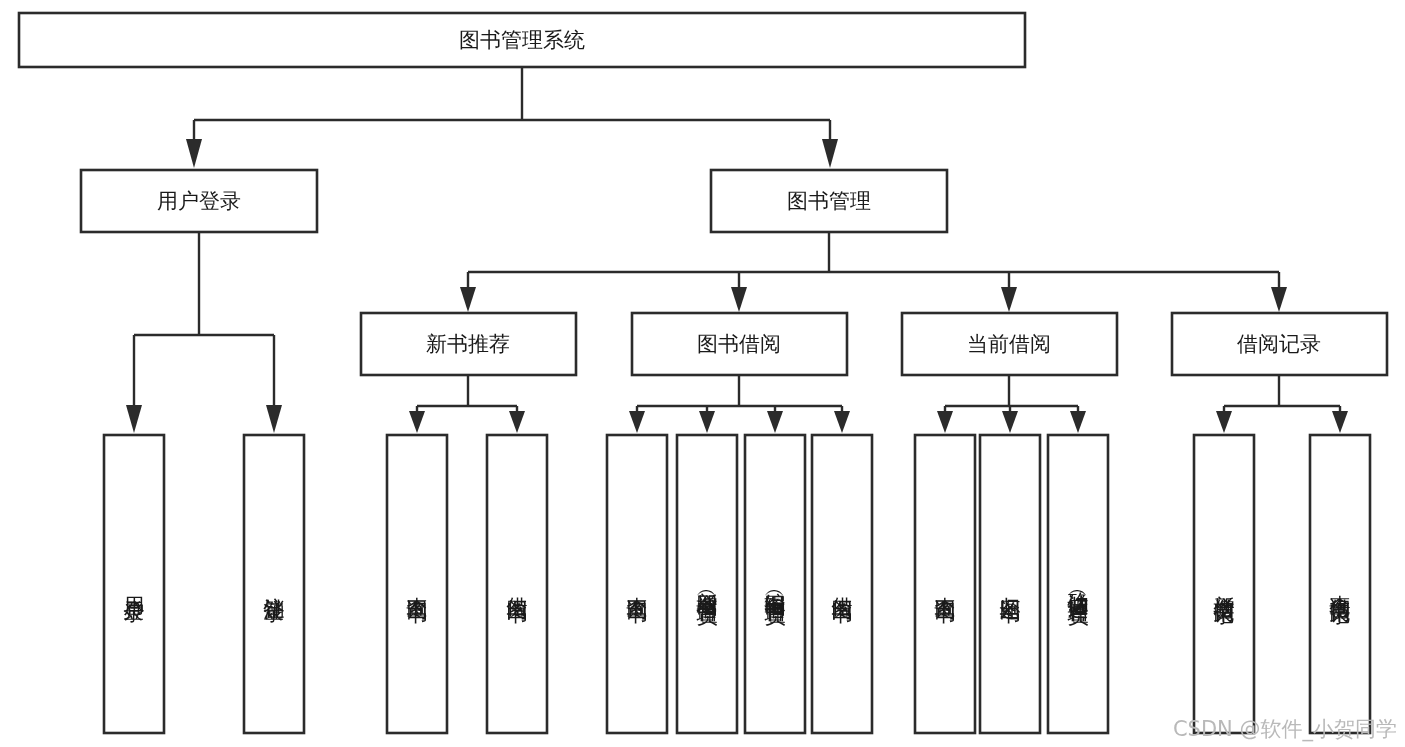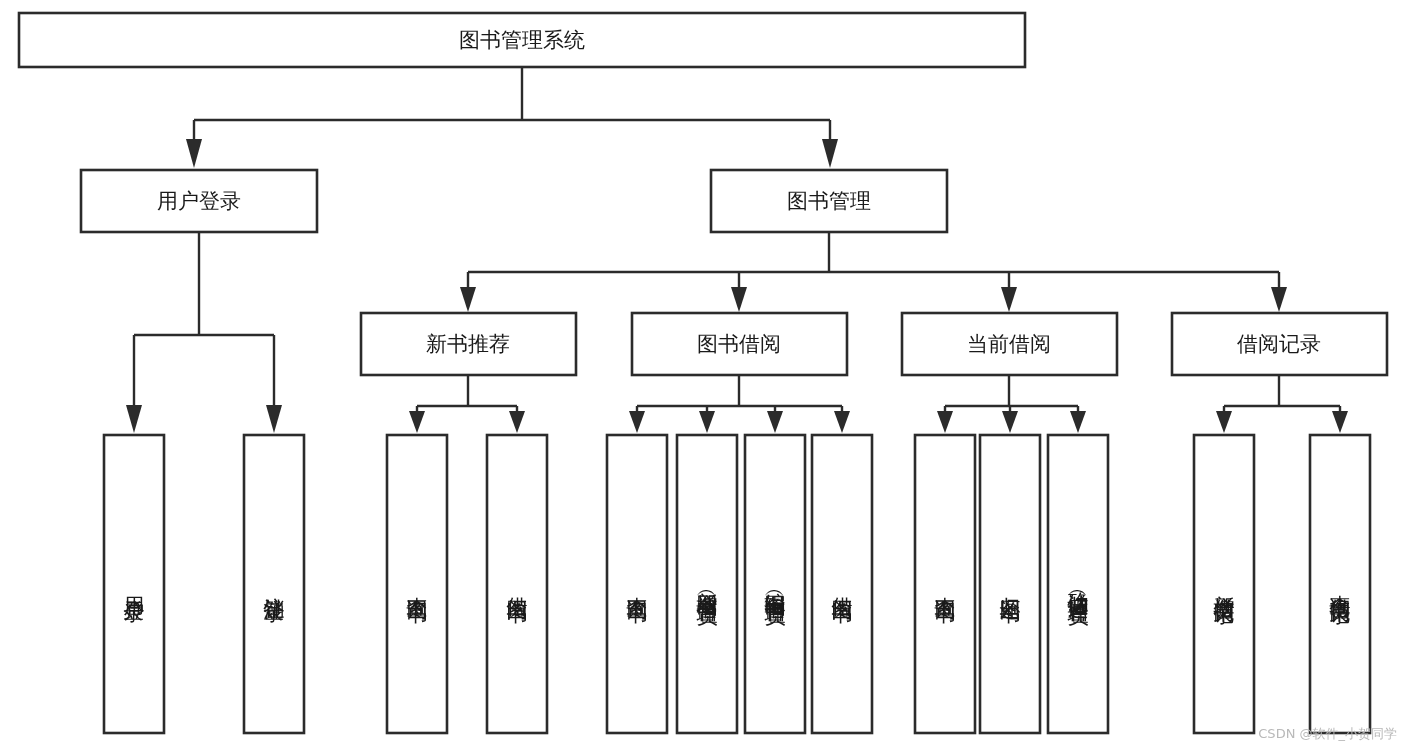"CSDN @软件_小贺同学" .watermark { font-size: 13px -> 21px }
